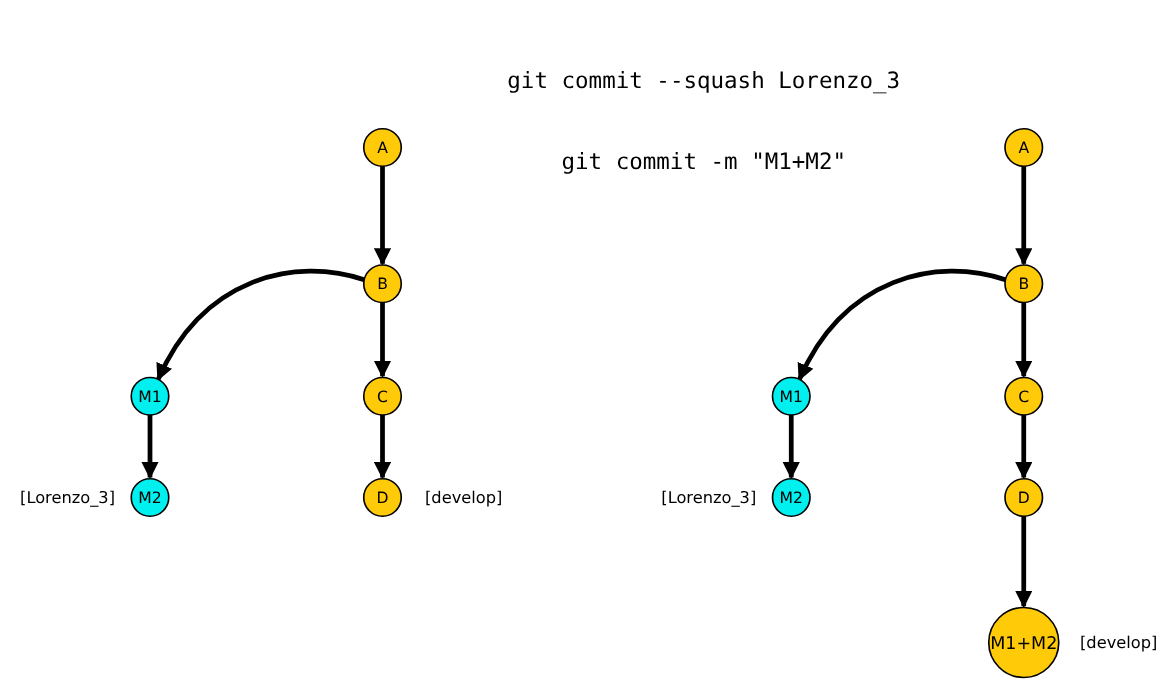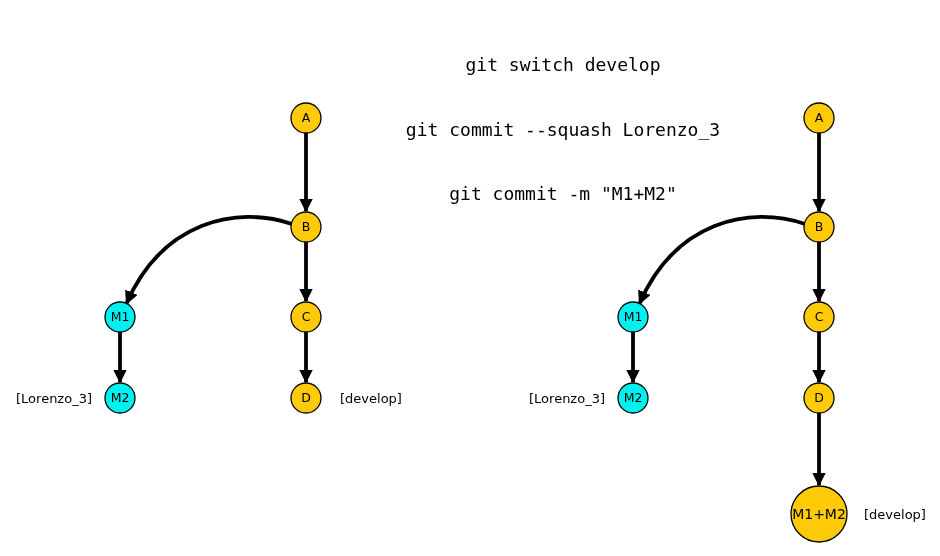"git switch develop" div { html: <div>git switch develop</div> -> none }
